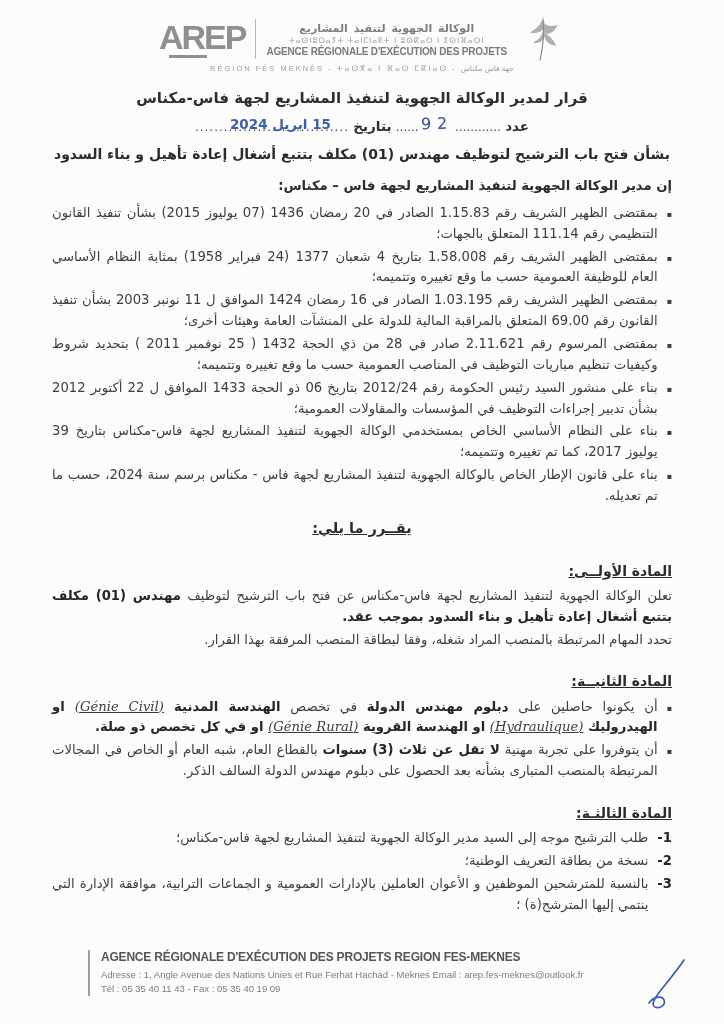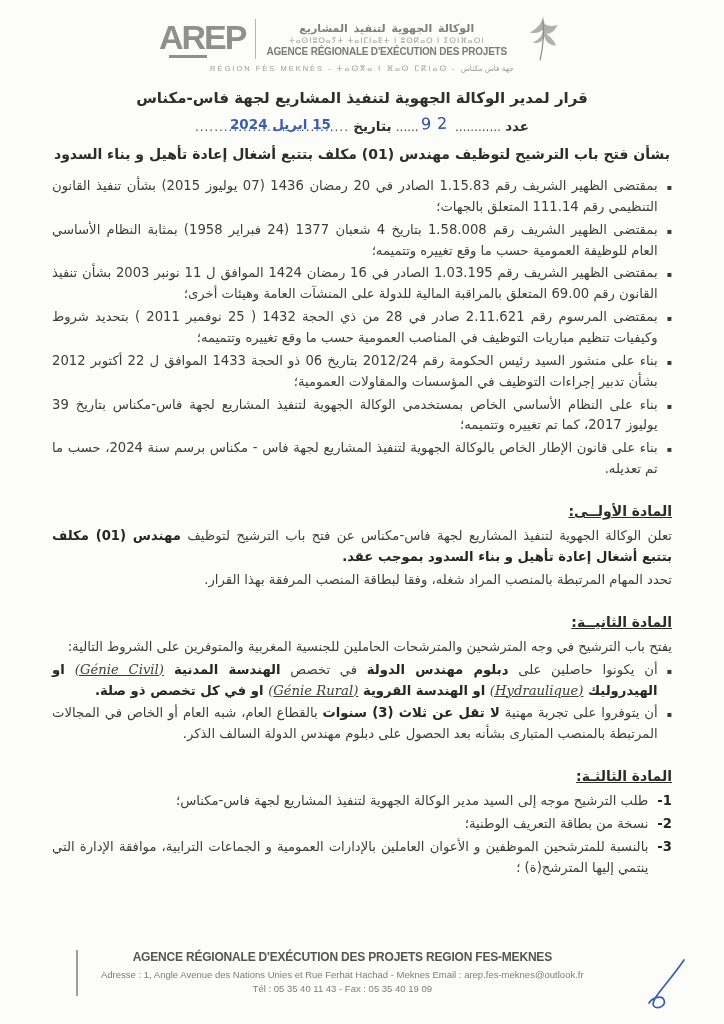"إن مدير الوكالة الجهوية لتنفيذ" div.intro { html: none -> <div>إن مدير الوكالة الجهوية لتنفيذ المشاريع لجهة فاس – مكناس:</div> }
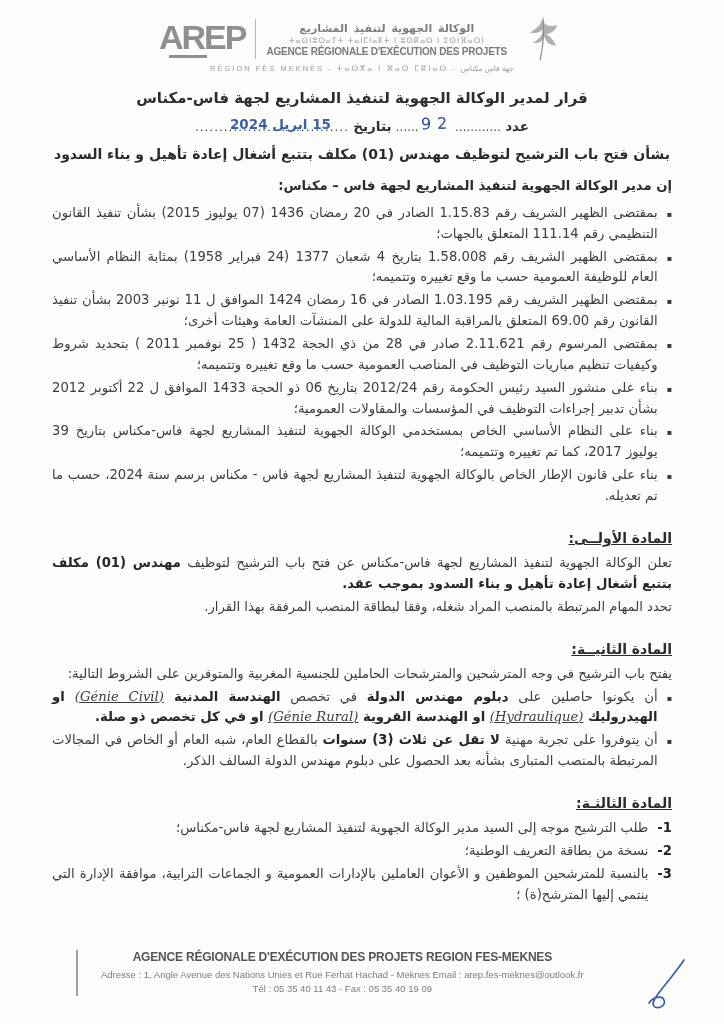"يقــرر ما يلي:" div.decision { html: none -> <div>يقــرر ما يلي:</div> }
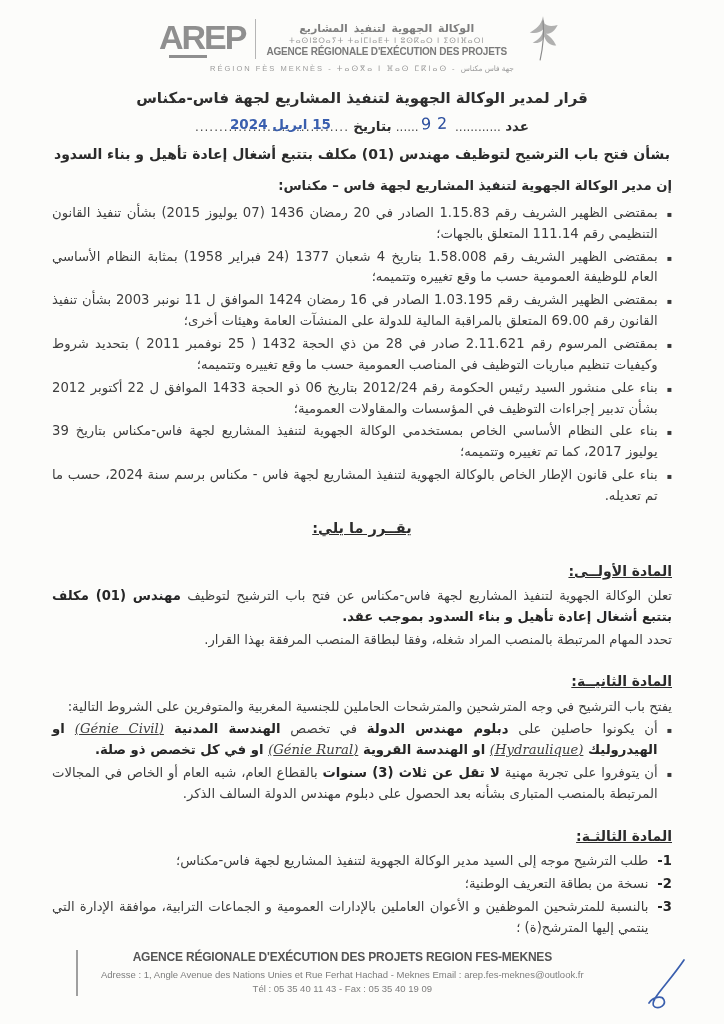"يفتح باب الترشيح في وجه" div.para { html: <div>يفتح باب الترشيح في وجه المترشحين والمترشحات الحاملين للجنسية المغربية والمتوفرين على الشروط التالية:</div> -> none }
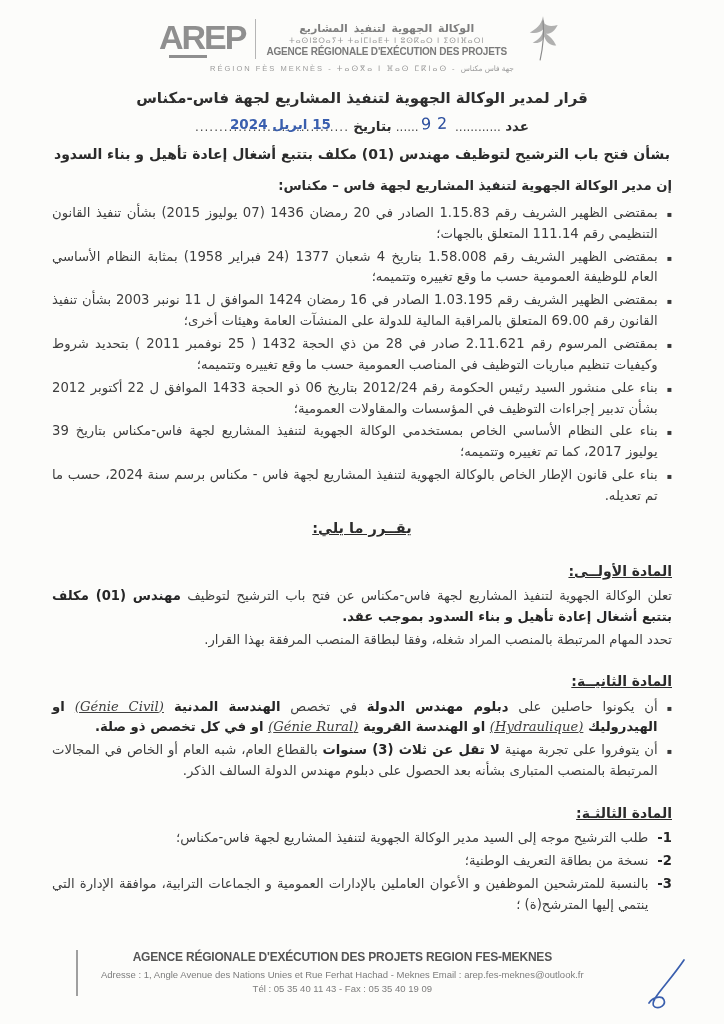"AGENCE RÉGIONALE D'EXÉCUTION DES PROJETS REGION" .footer { left: 76px -> 88px; padding-left: 23px -> 11px; text-align: center -> none }
